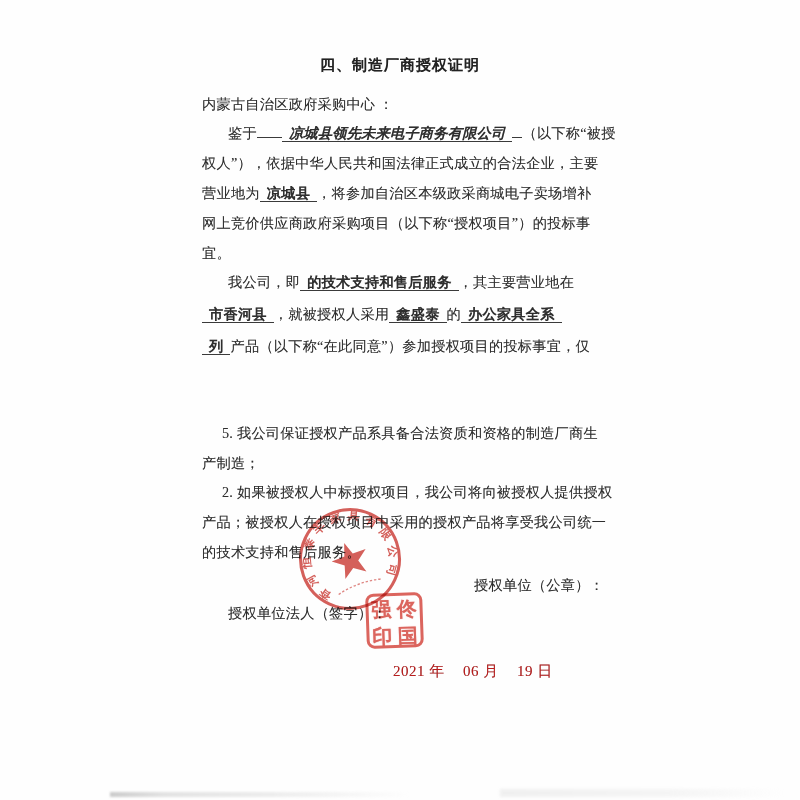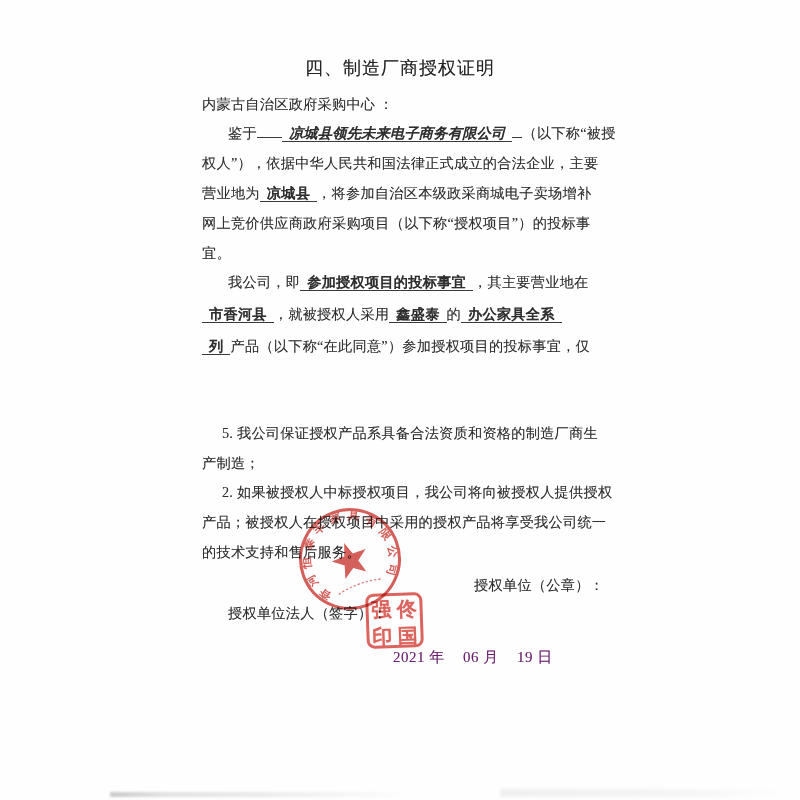"四、制造厂商授权证明" .doc-title { font-size: 18px -> 15px; font-weight: normal -> bold }
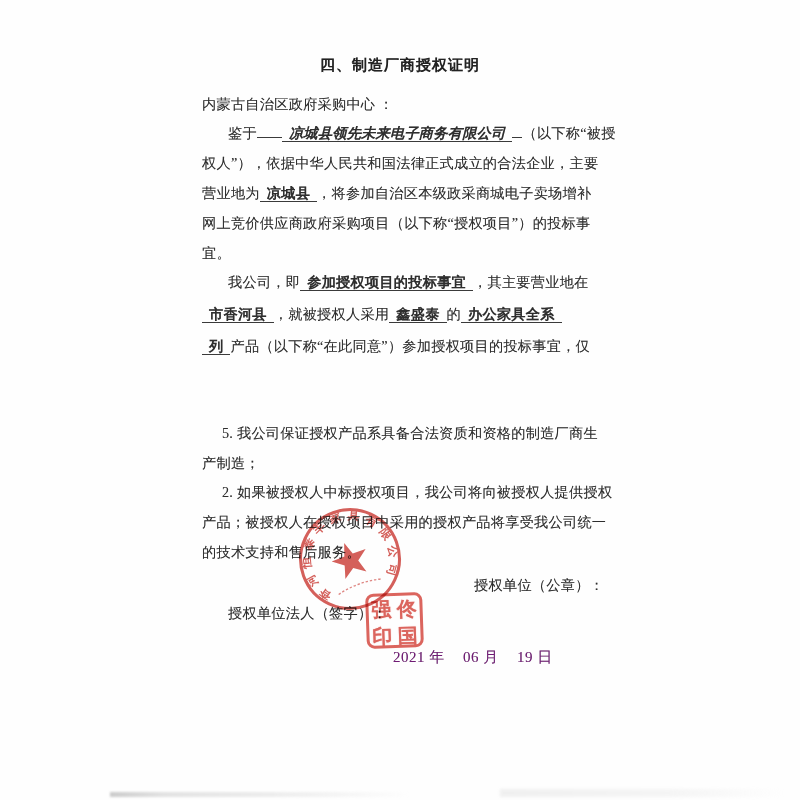"参加授权项目的投标事宜" span.fill { text: 参加授权项目的投标事宜 -> 的技术支持和售后服务 }
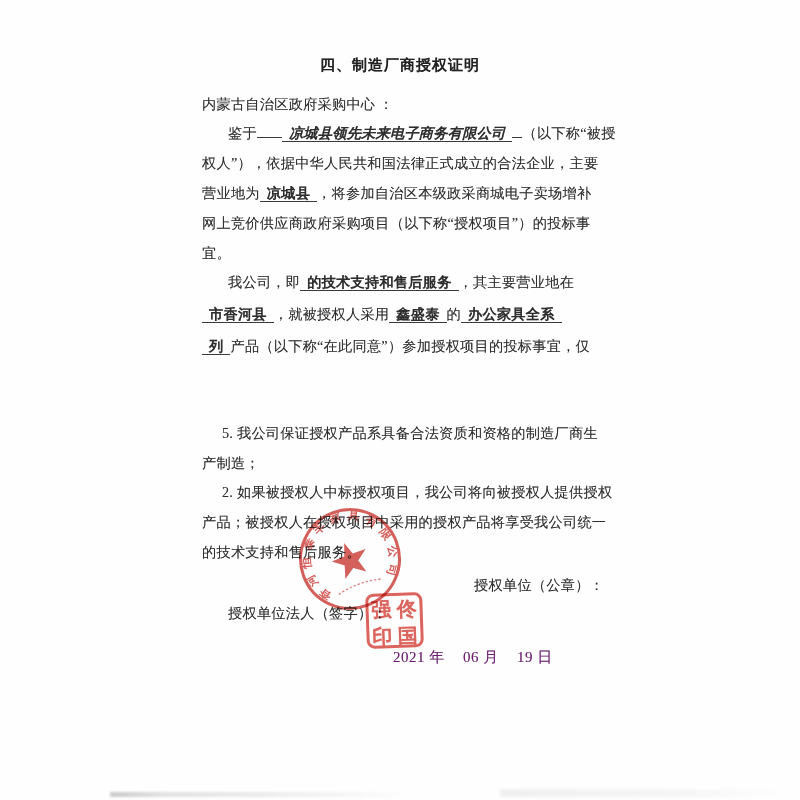"2021 年 06 月 19" .date-line { color: #701a75 -> #b91c1c; top: 648px -> 662px }
